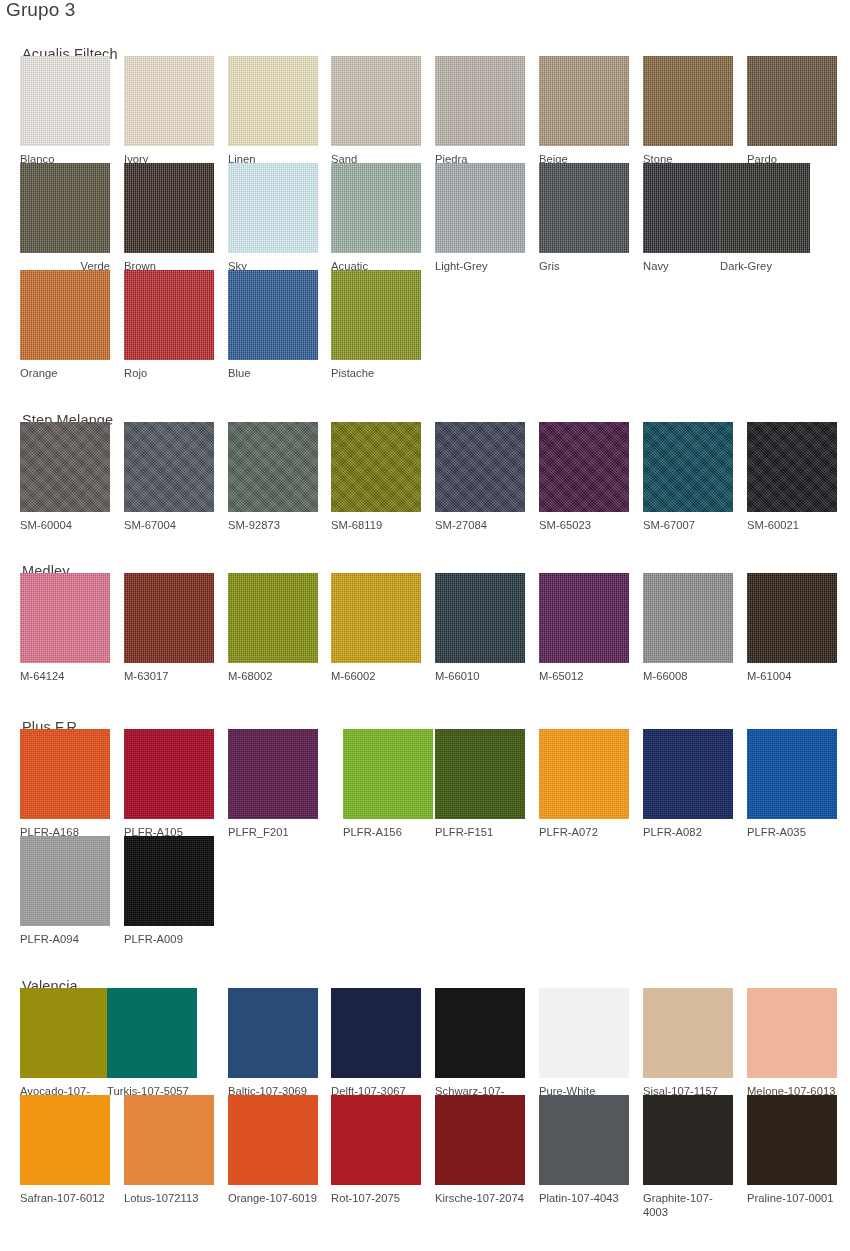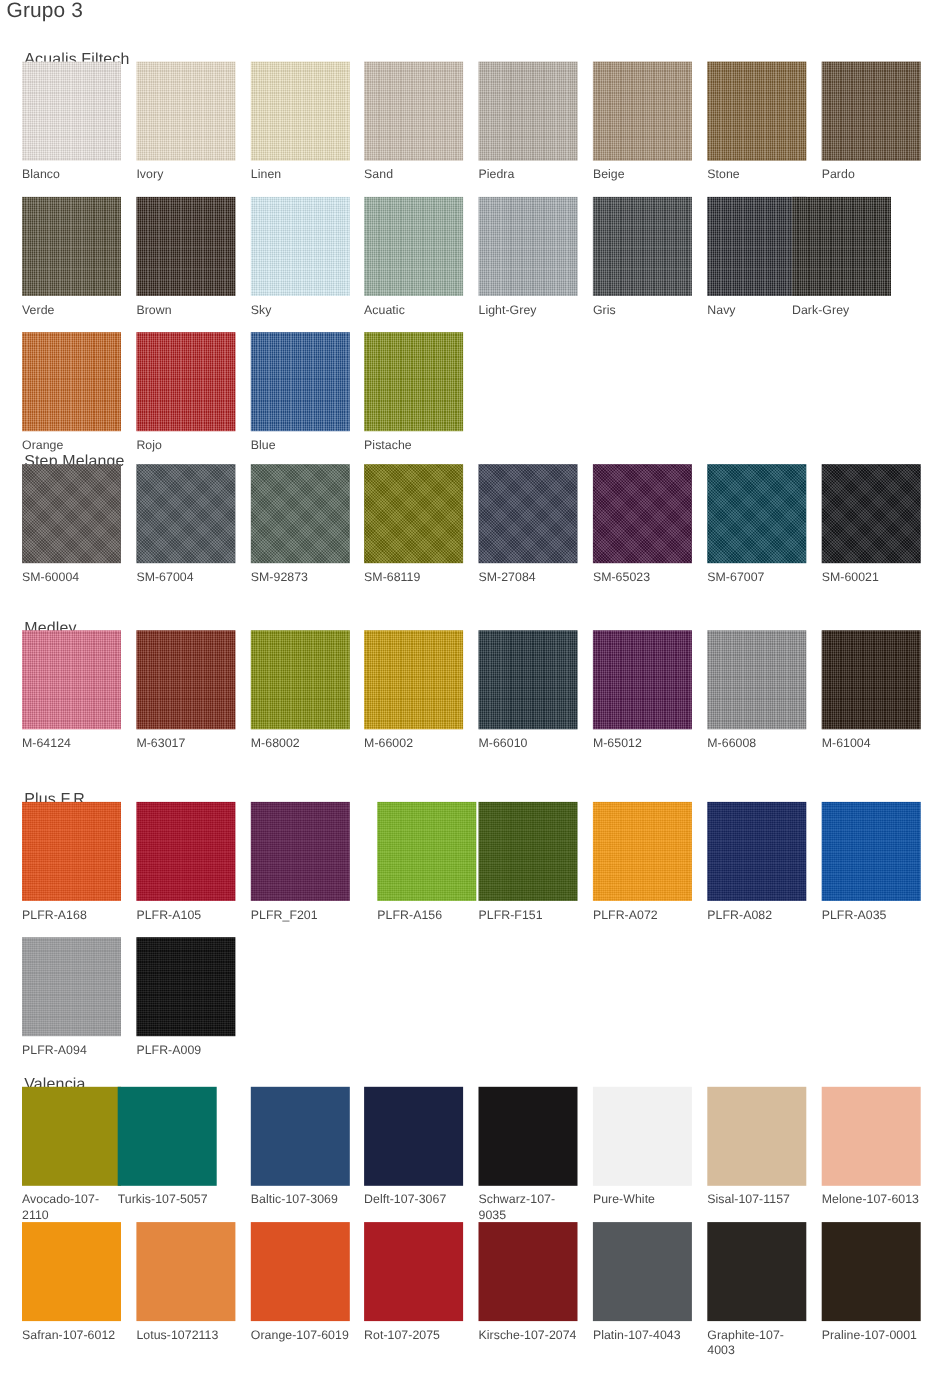"Blanco" .swatch-row { height: 123px -> 107px }
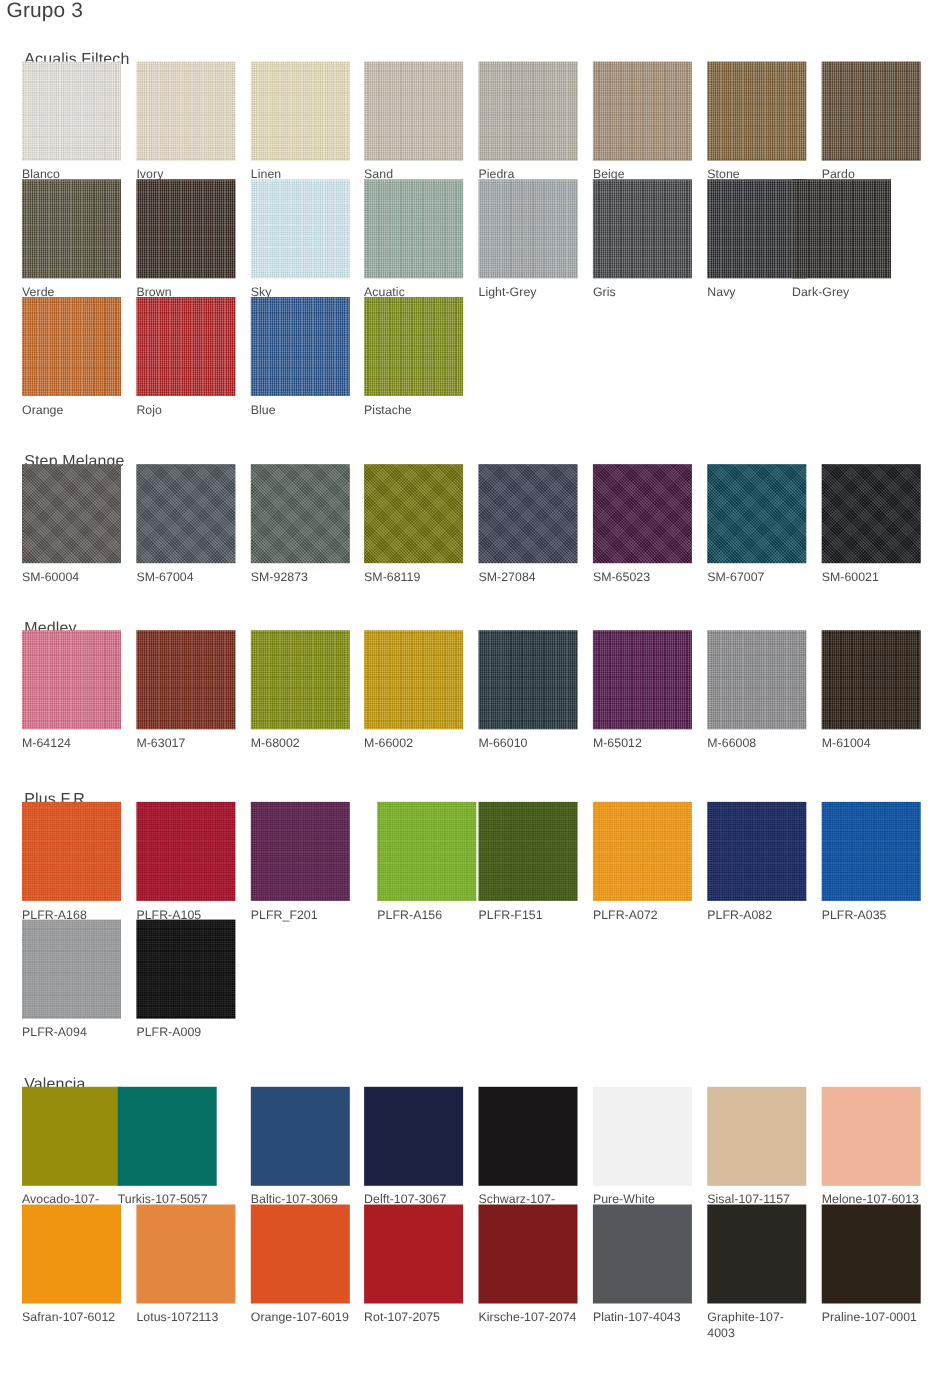"Verde" div.swatch-cell { text-align: none -> right }
